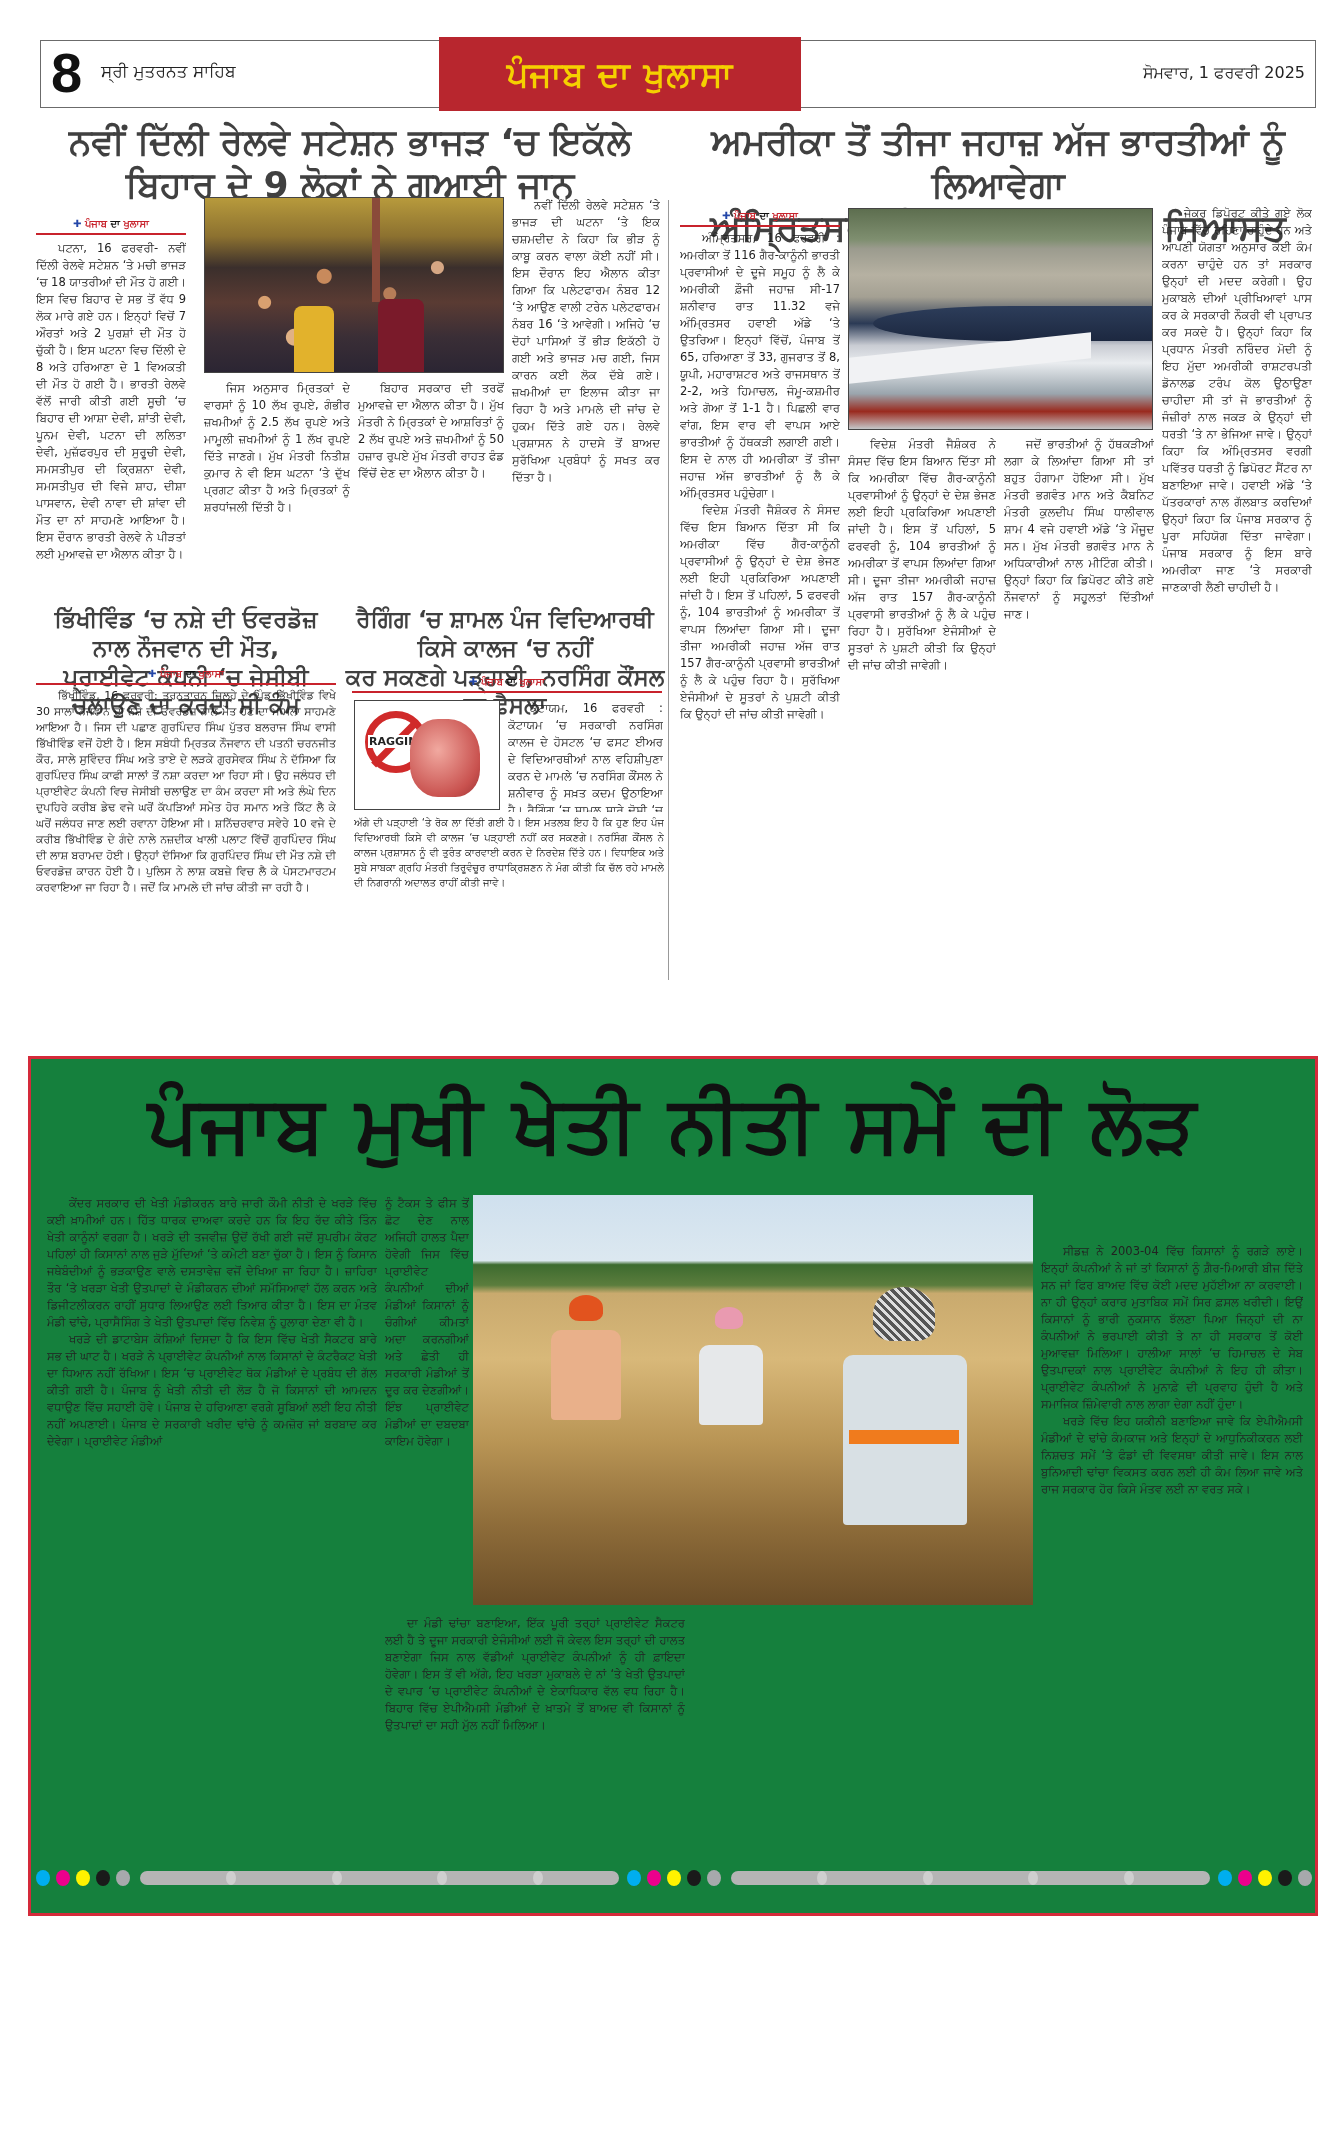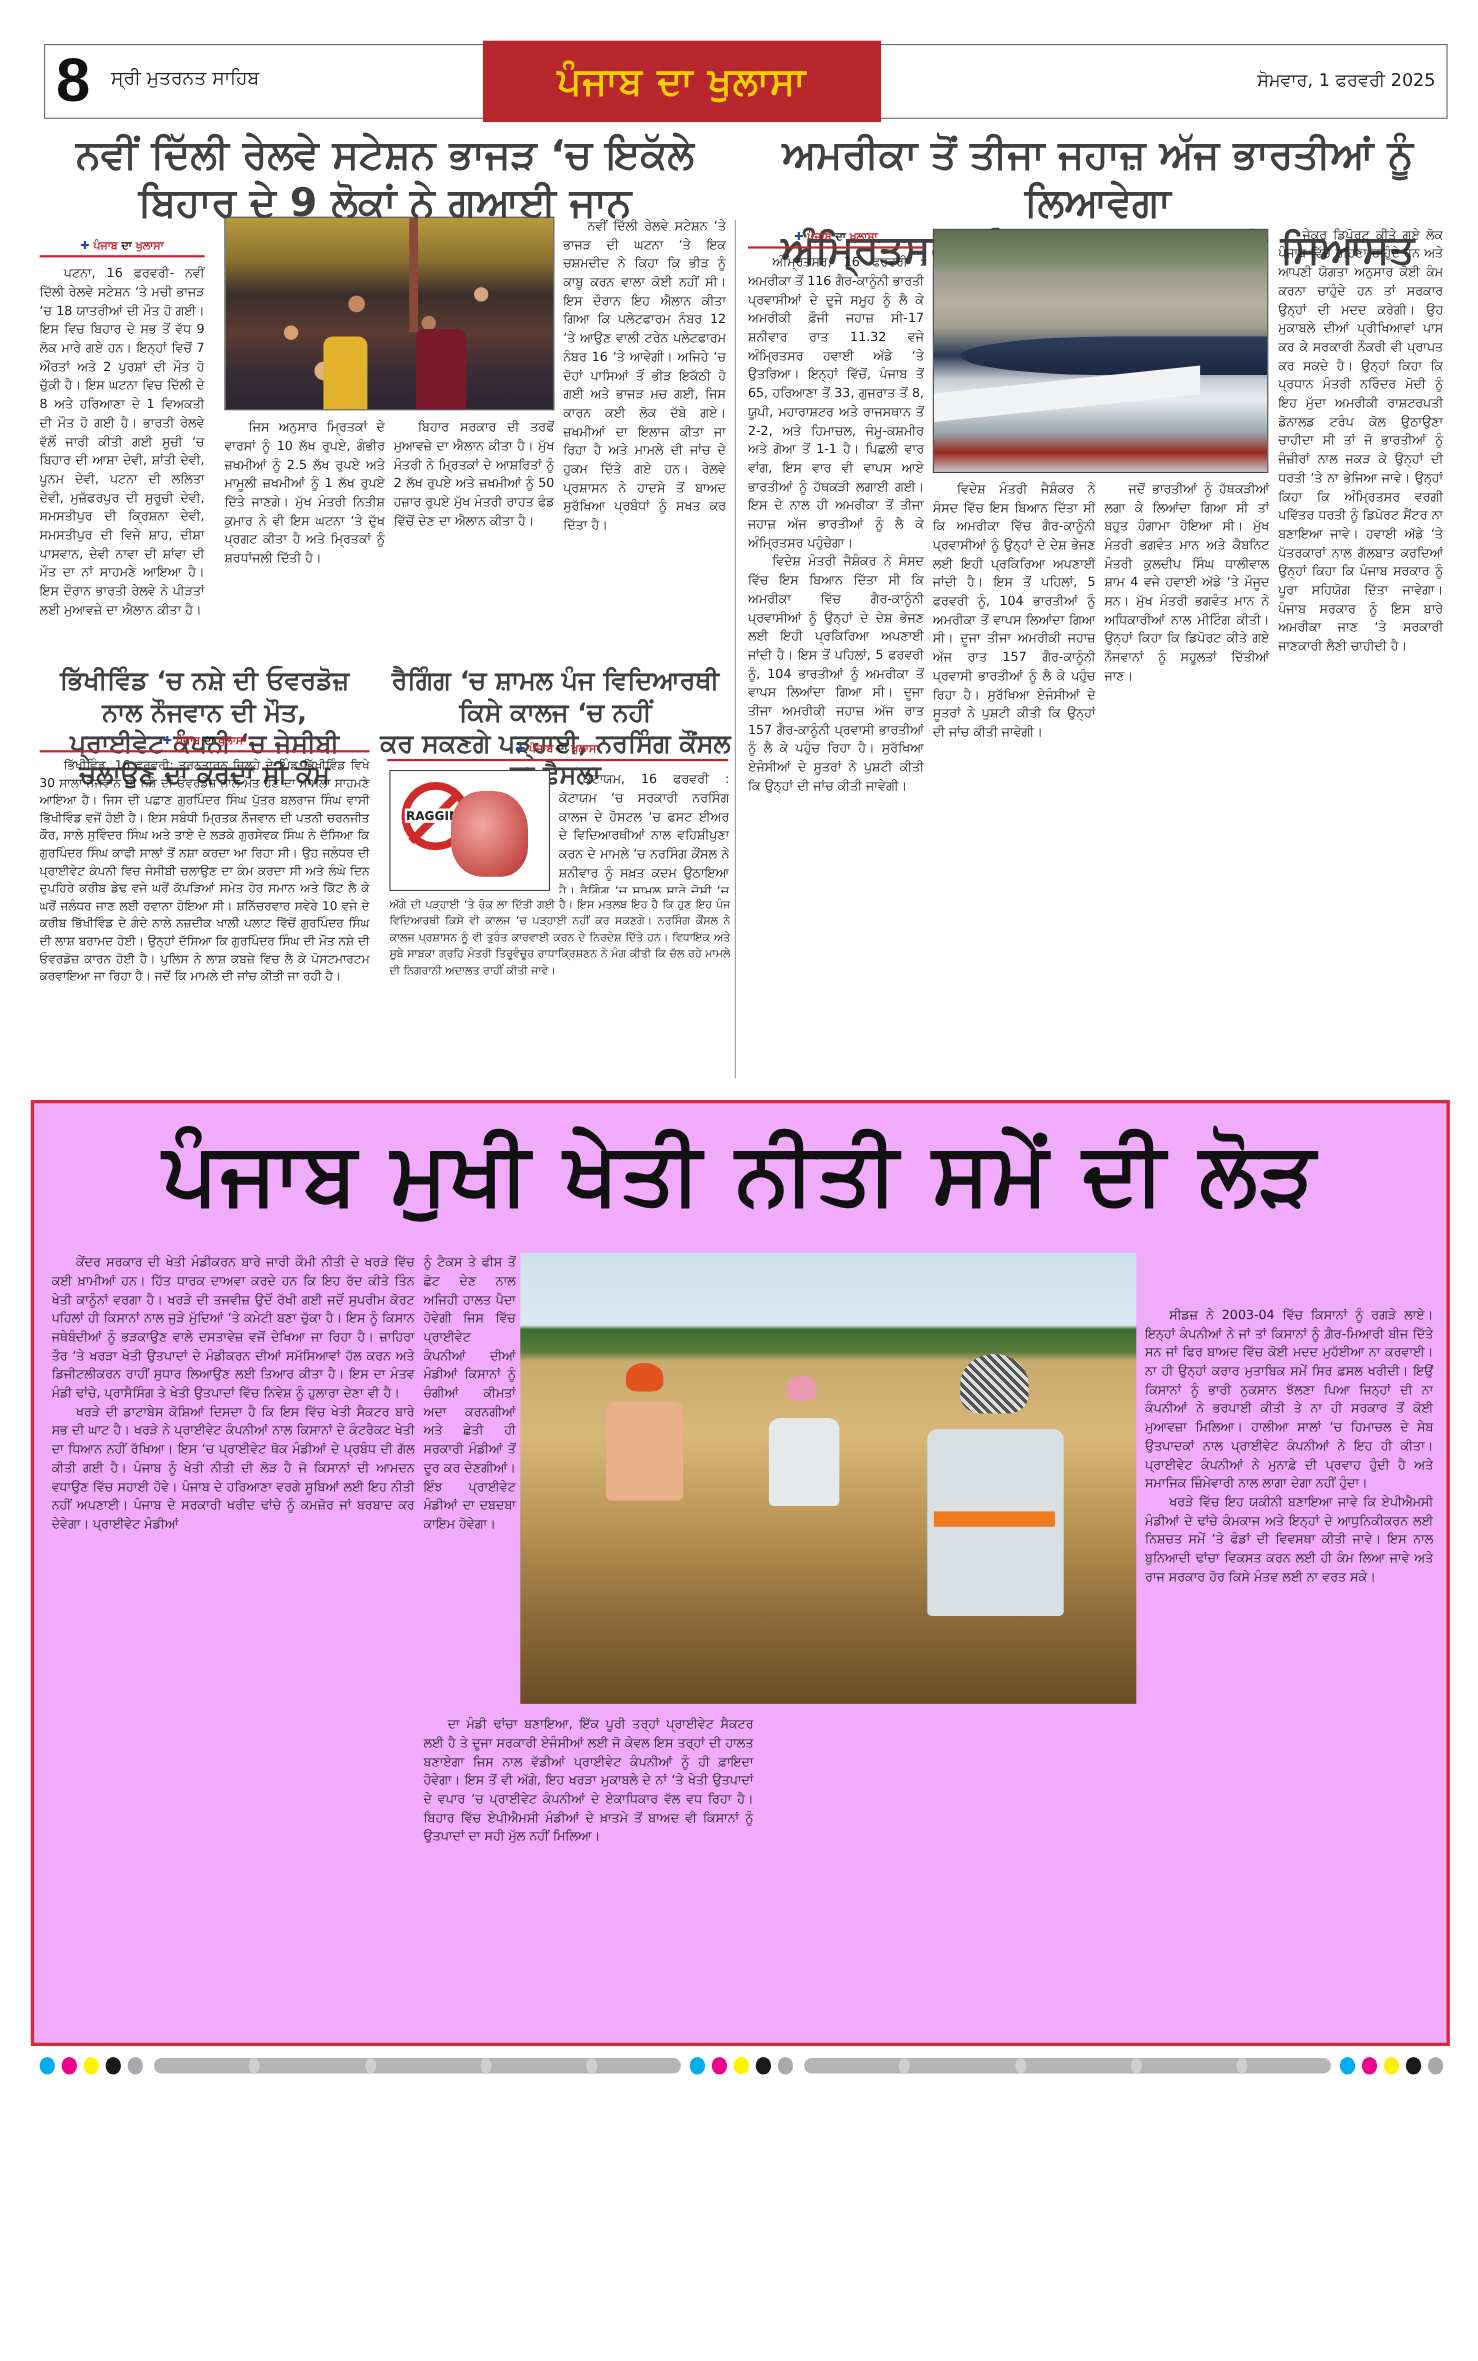"ਪੰਜਾਬ ਮੁਖੀ ਖੇਤੀ ਨੀਤੀ ਸਮੇਂ" .big-box { background: #f0abfc -> #15803d; top: 1000px -> 1056px }
